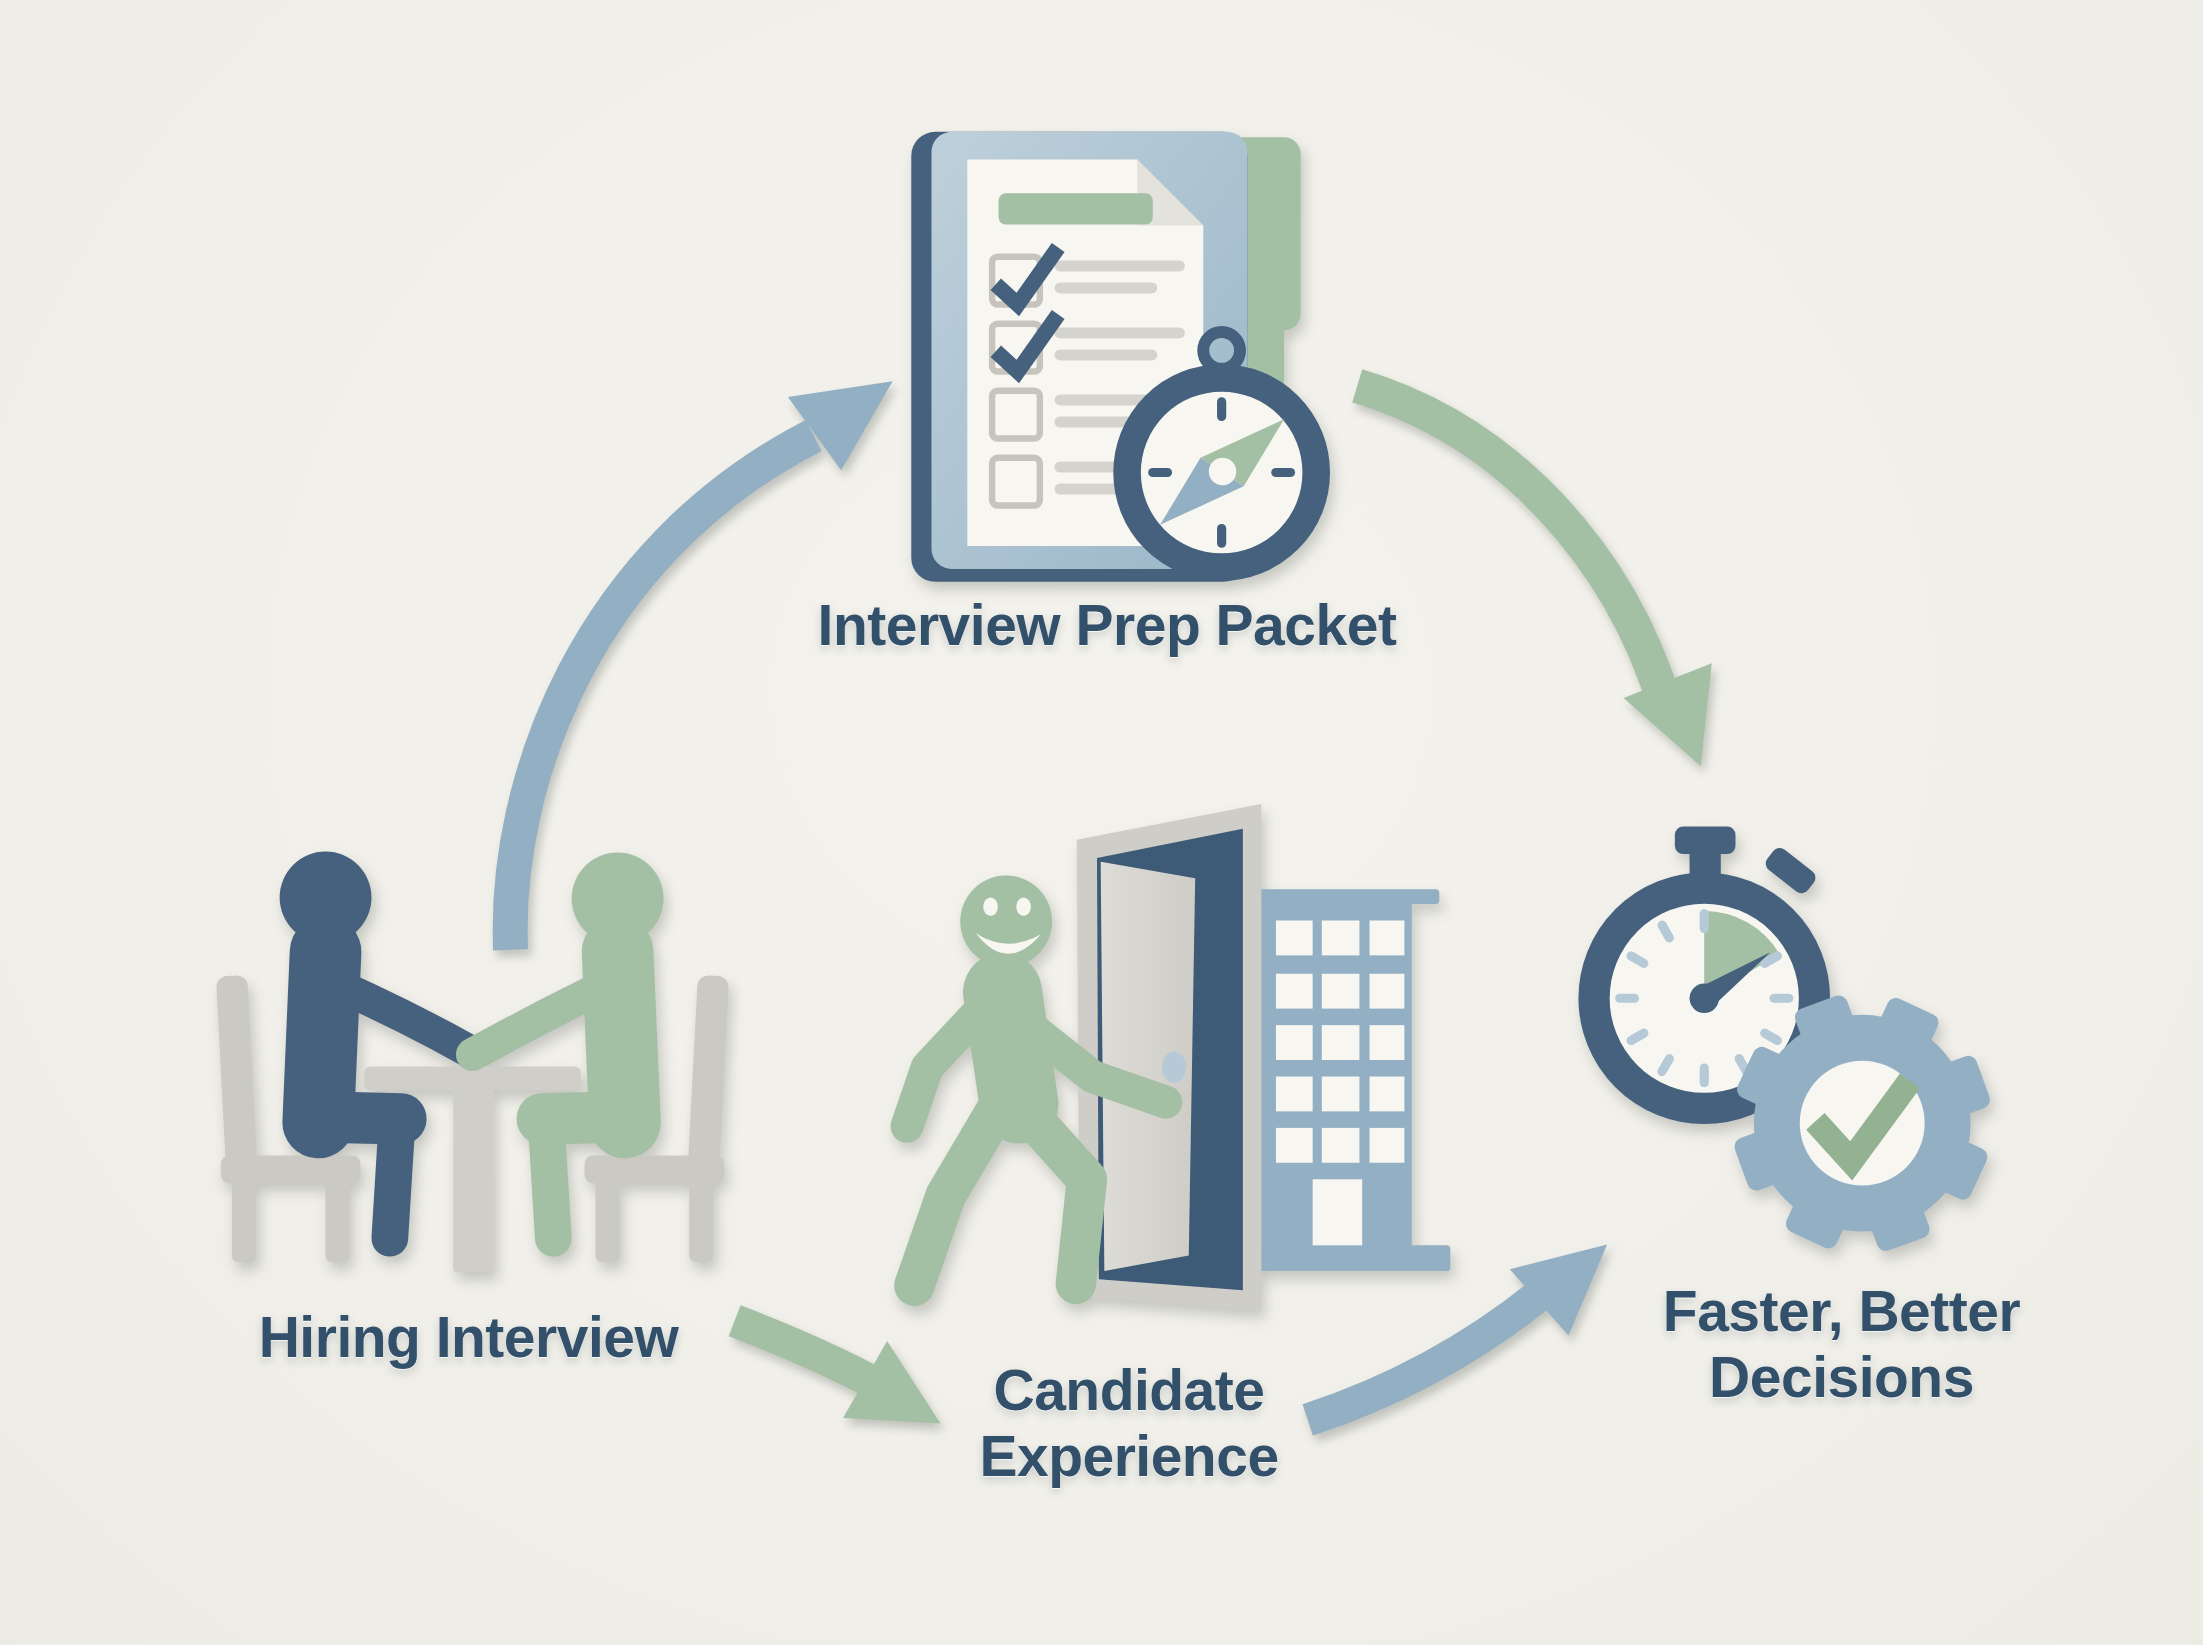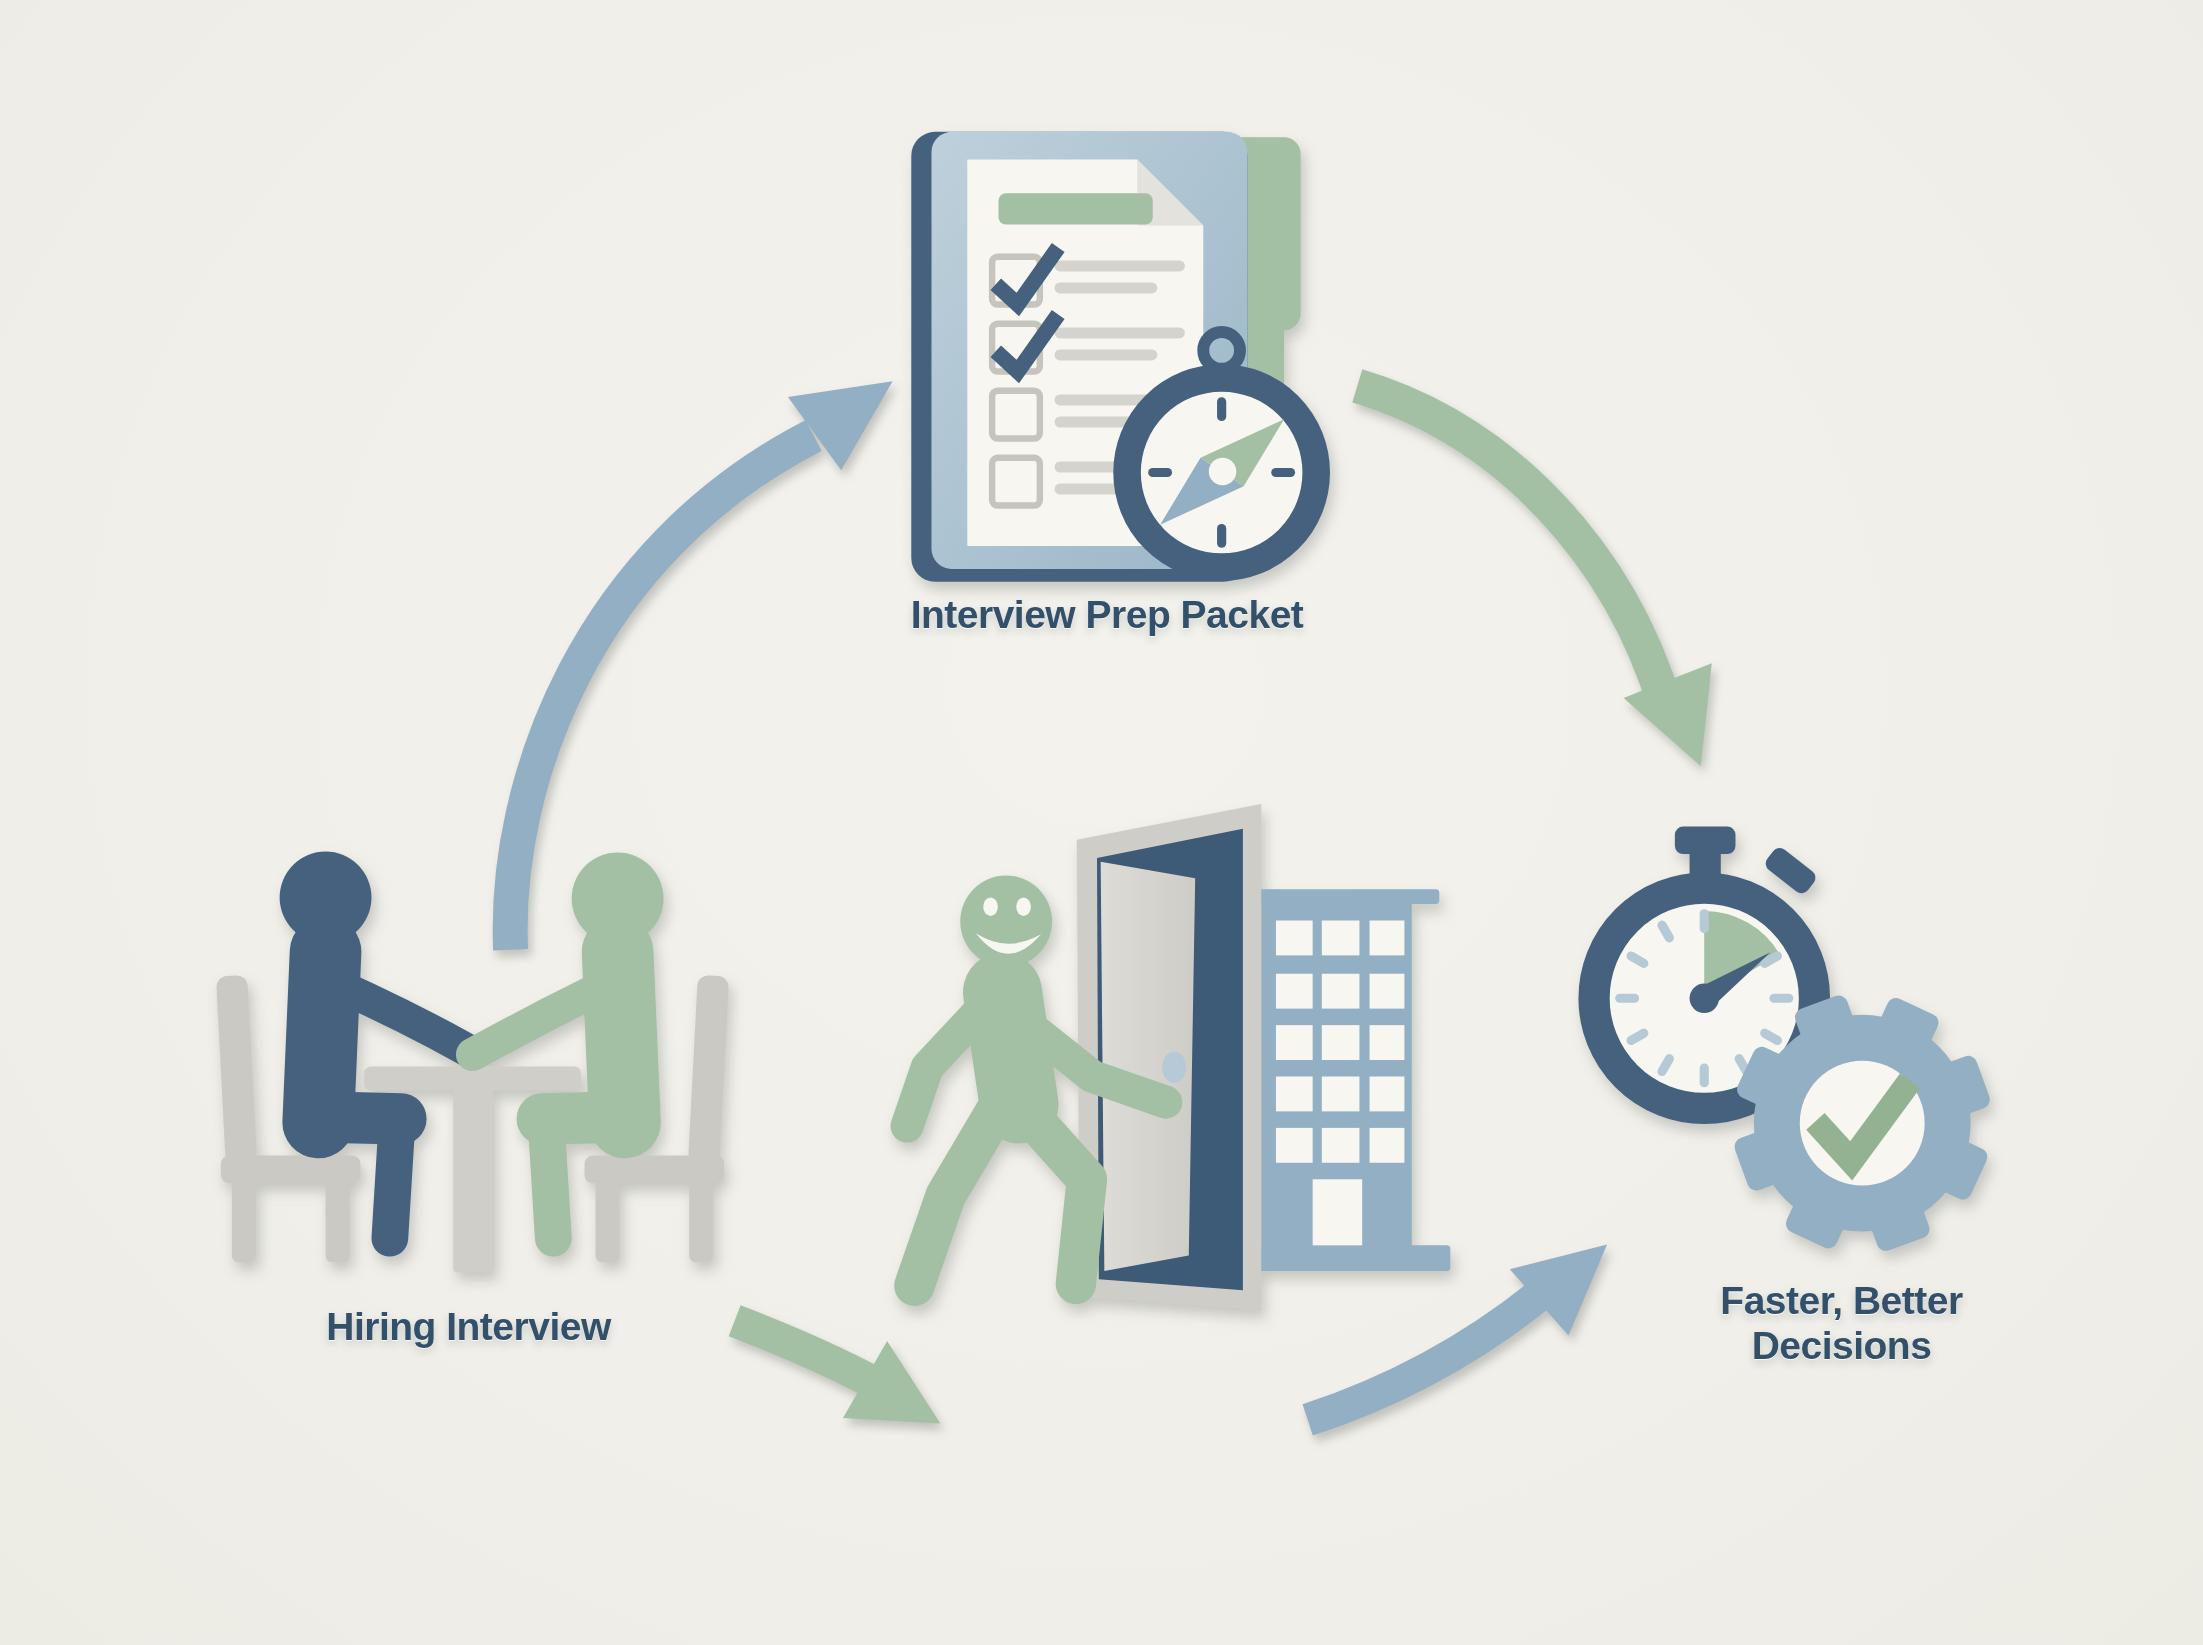"Interview Prep Packet" .label { font-size: 39px -> 57px }
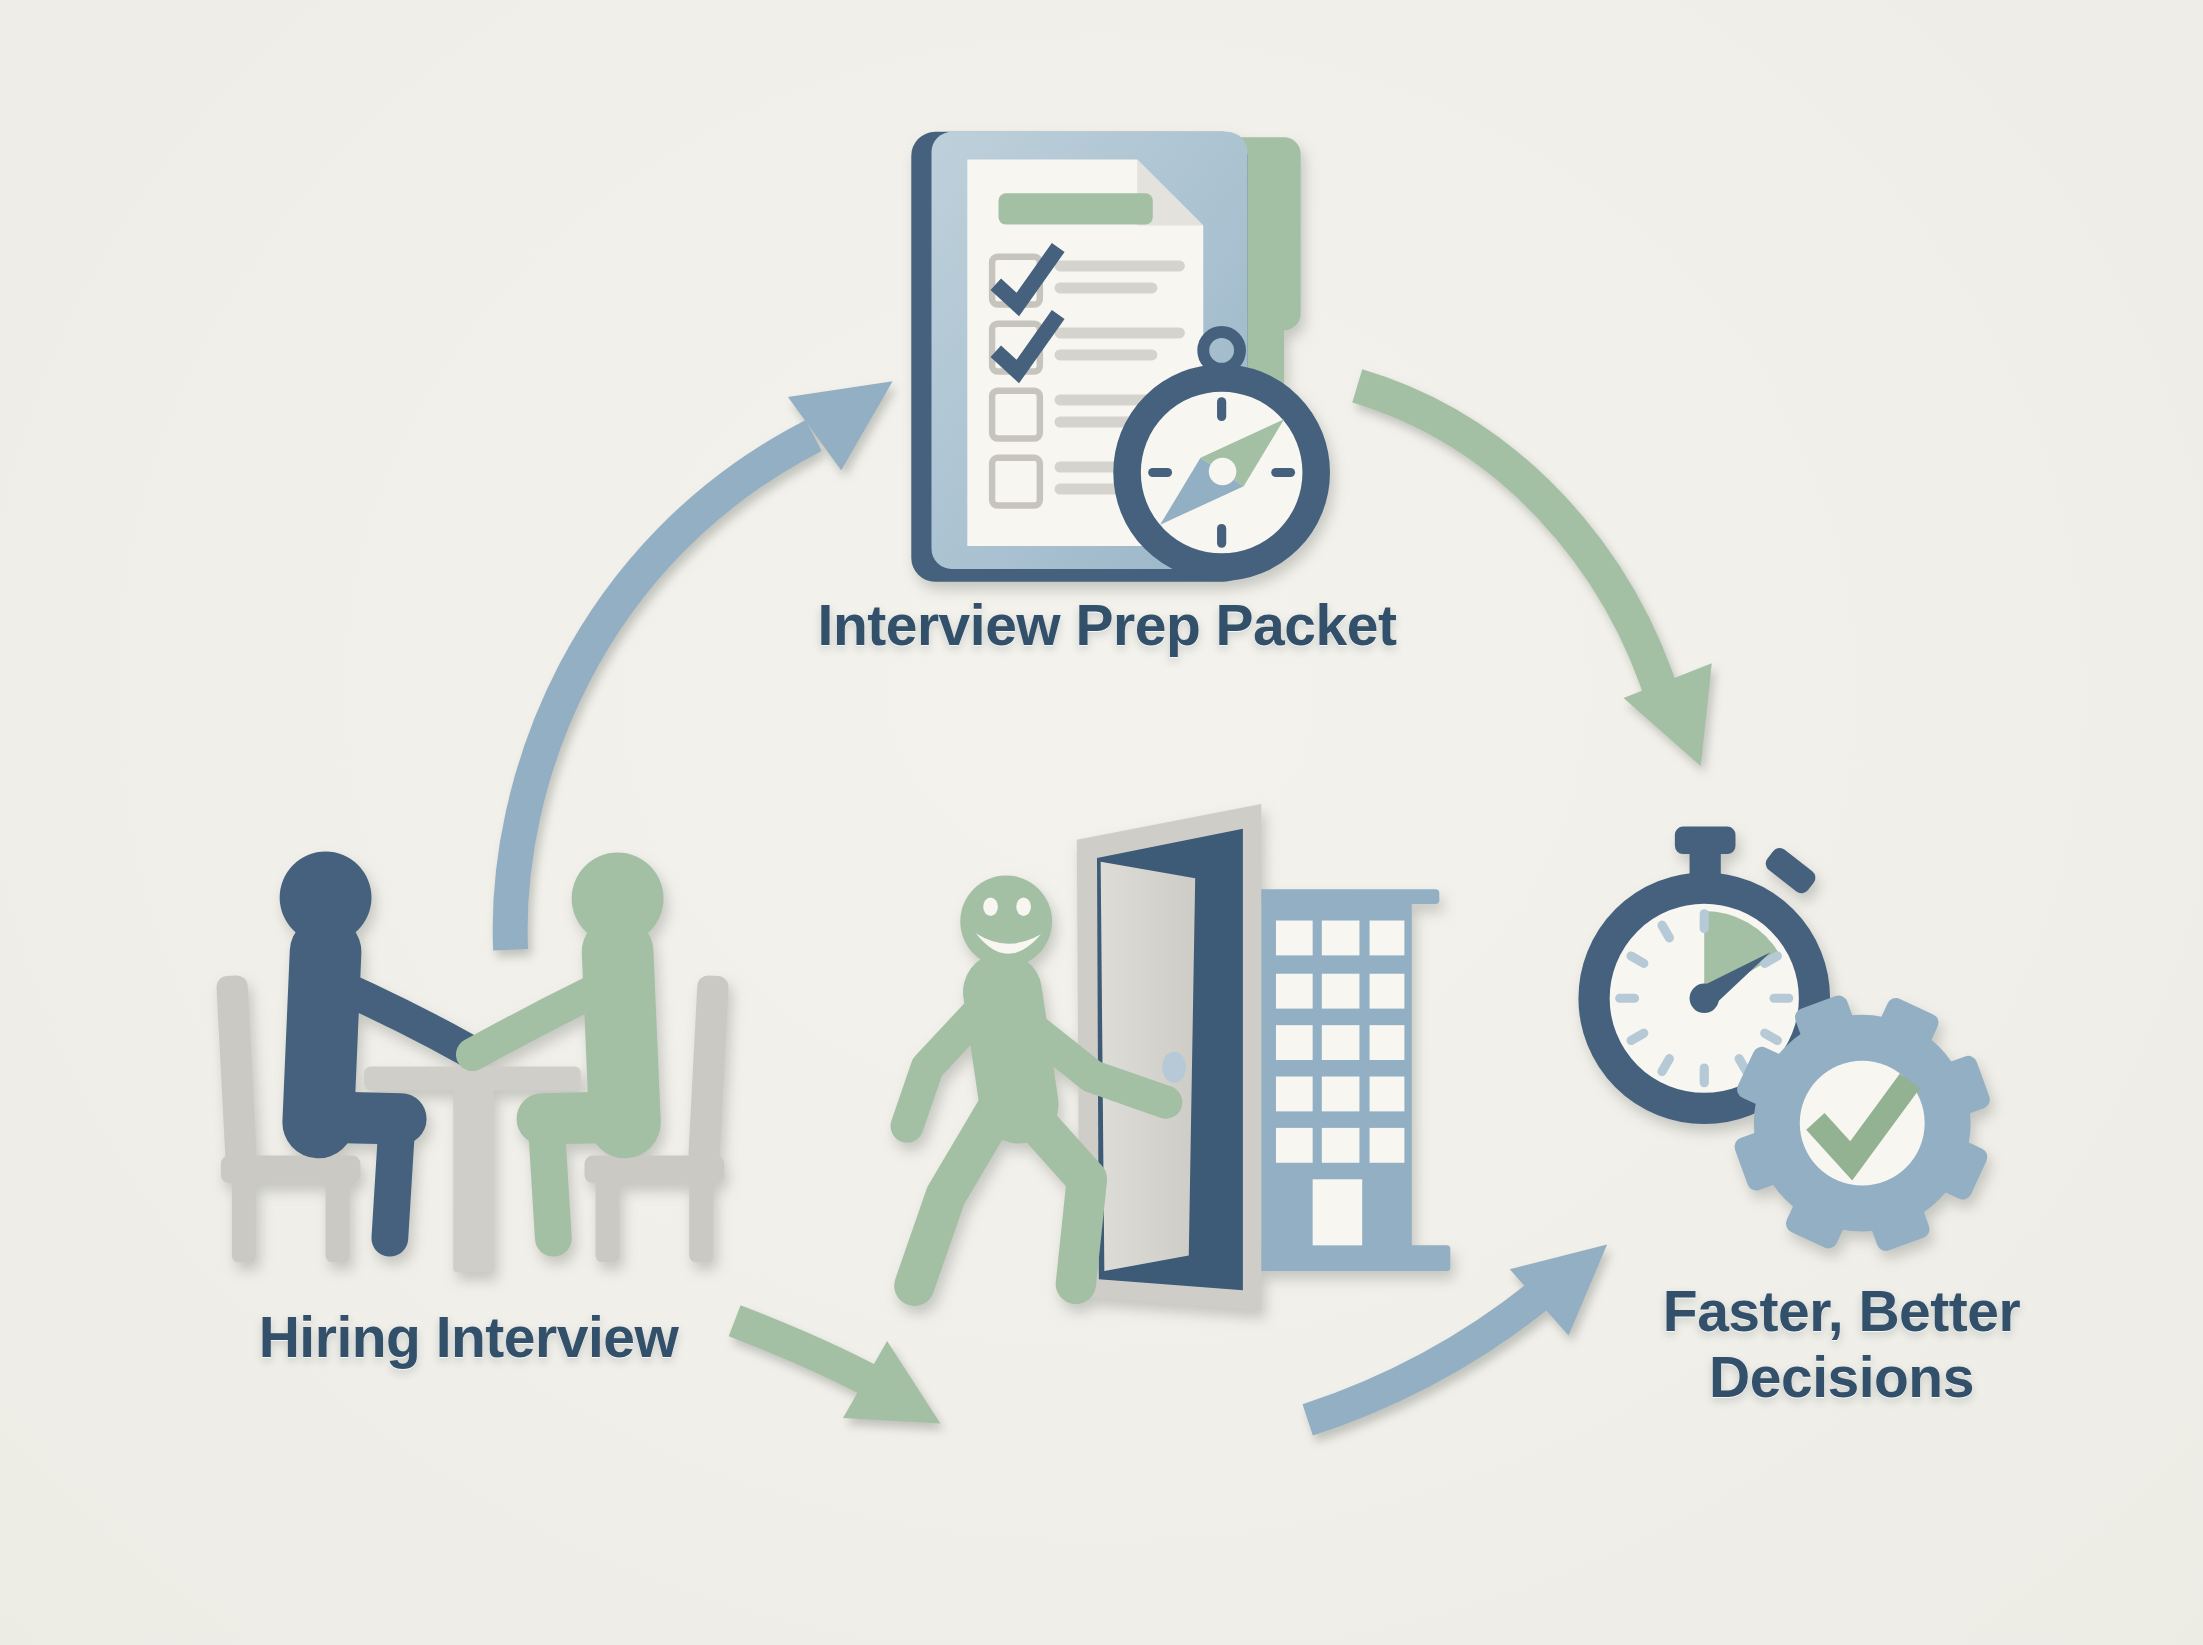"Candidate Experience" div.label { html: none -> <div>Candidate Experience</div> }
